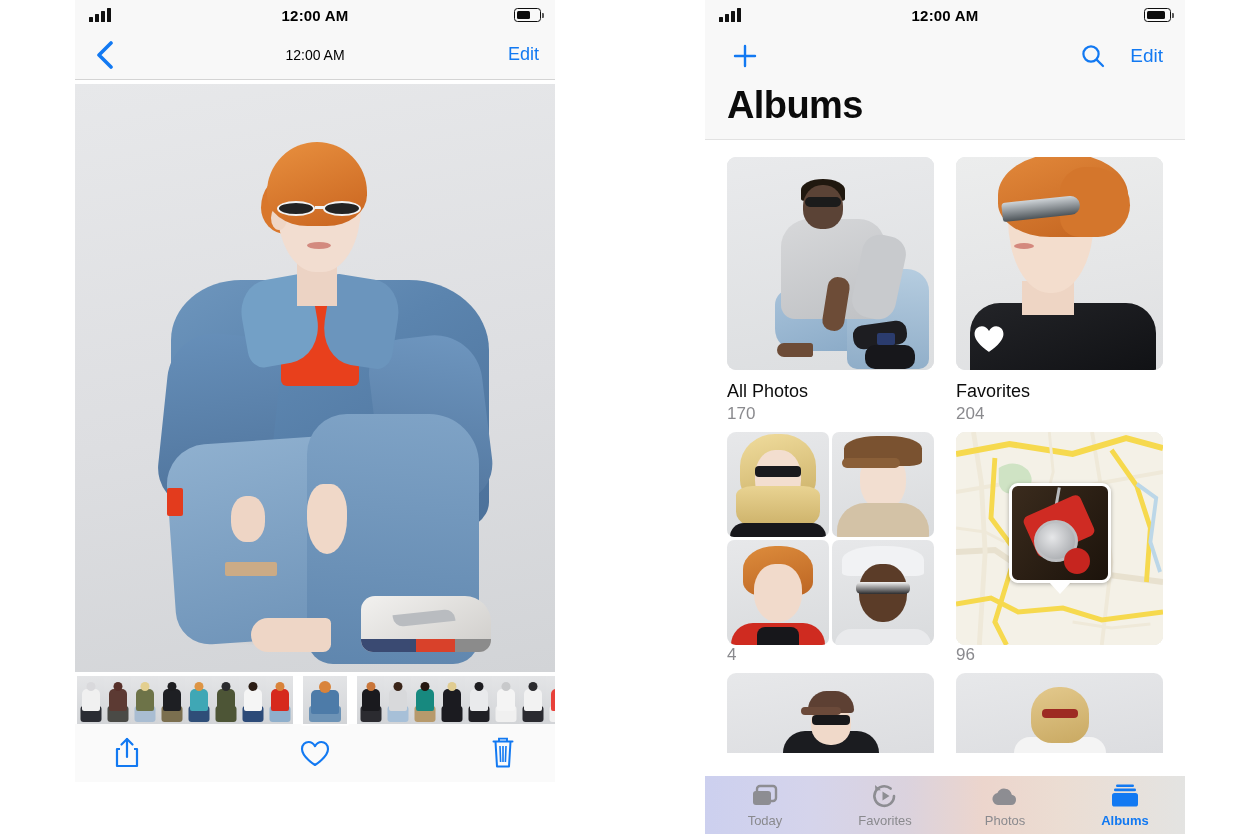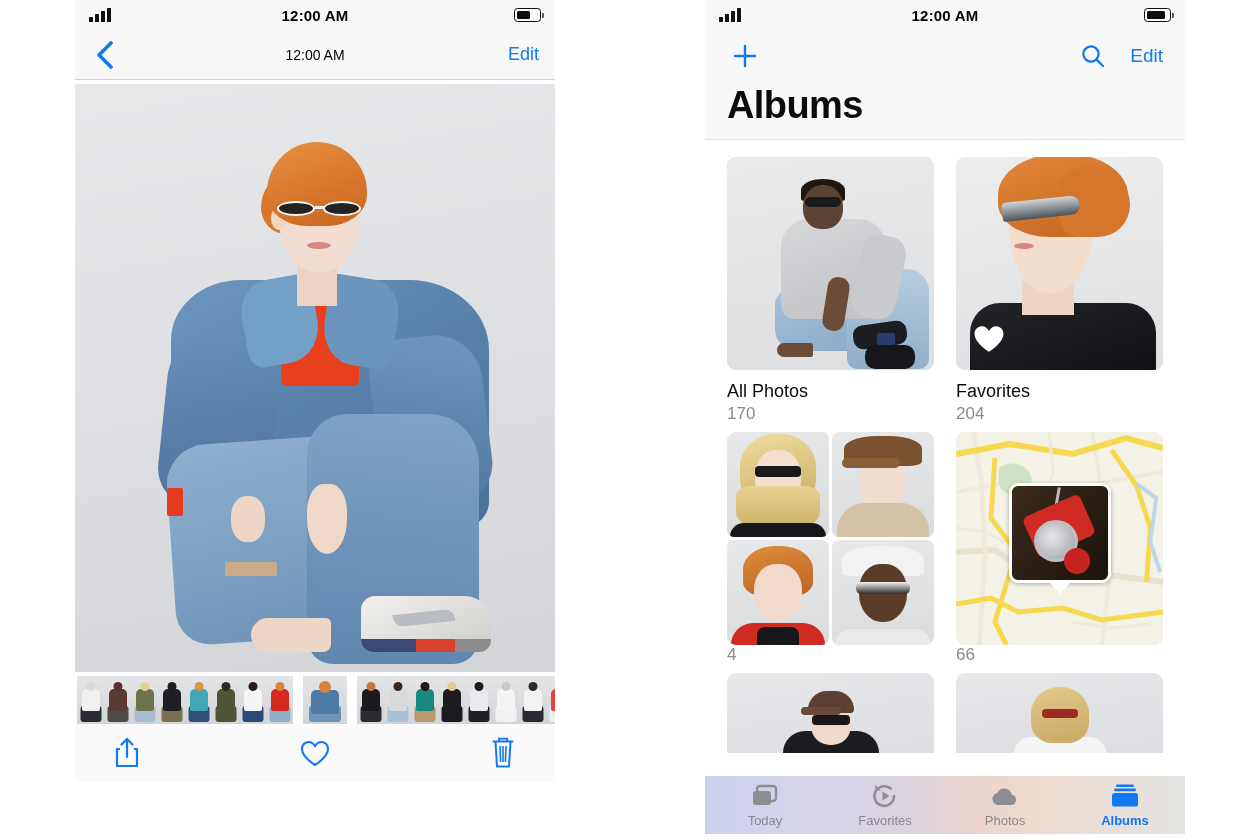"66" div.album-count { text: 66 -> 96 }
